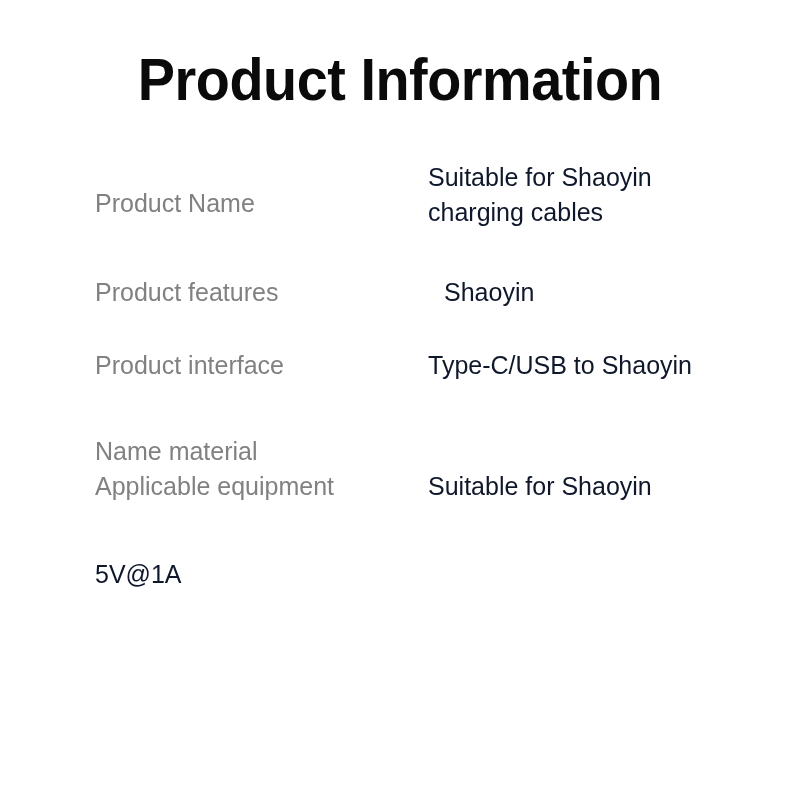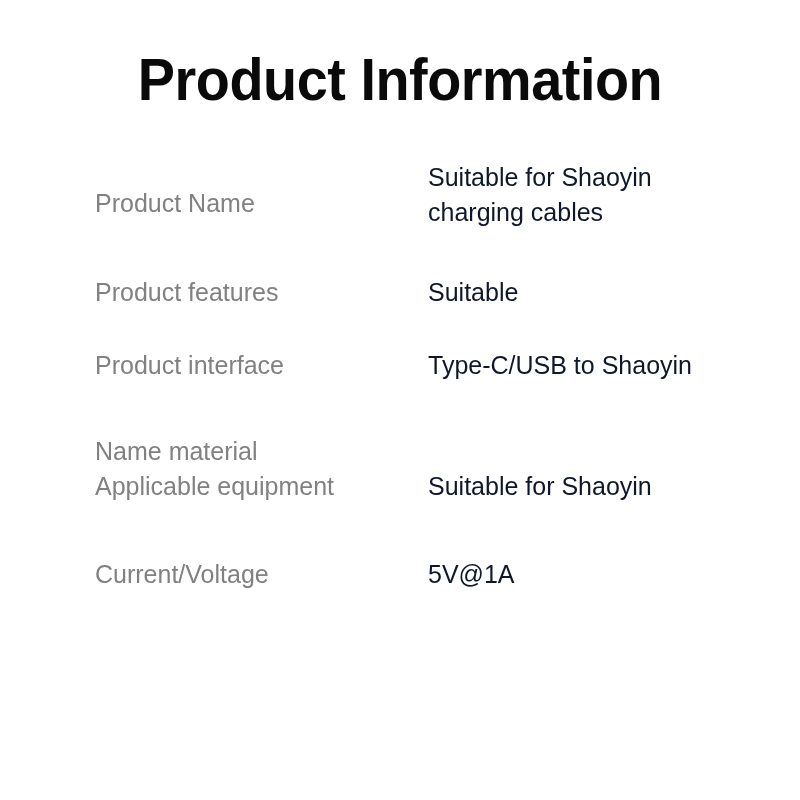"Product features" .spec-row.r1 { gap: none -> 16px }
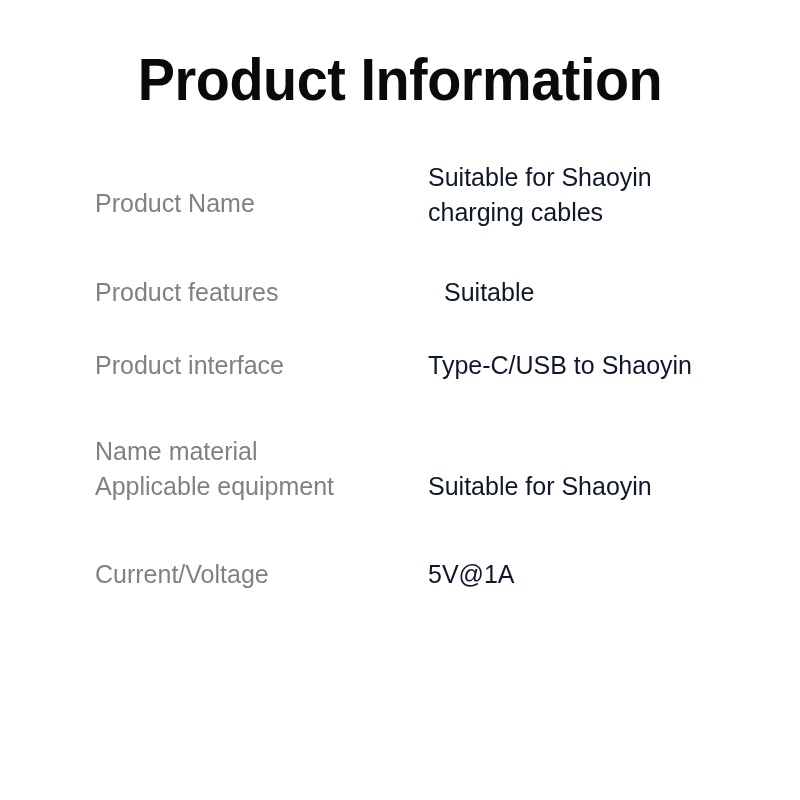"Suitable" div.spec-value { text: Suitable -> Shaoyin }
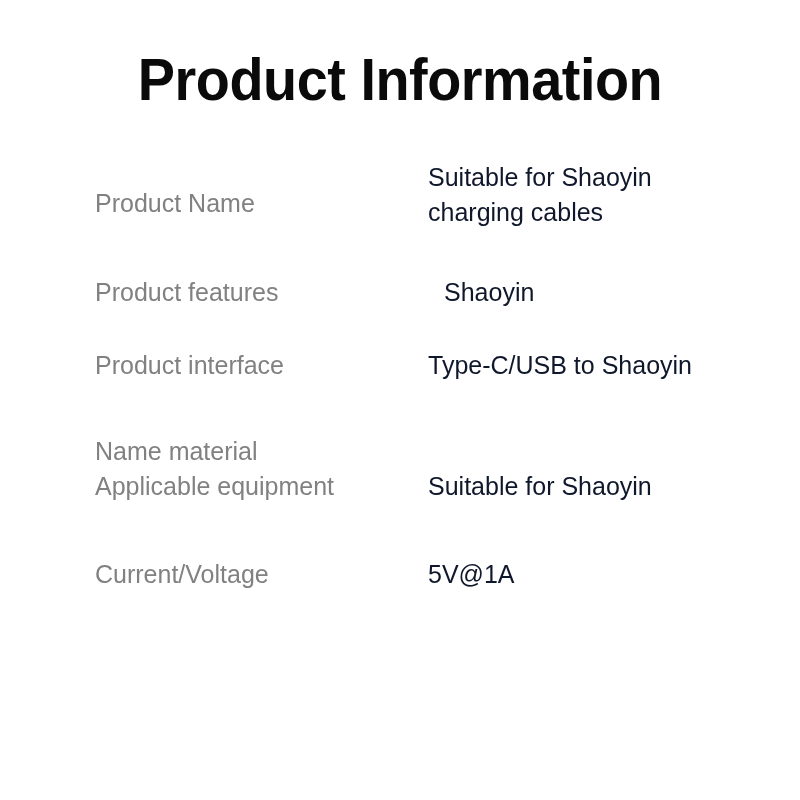"Current/Voltage" div.spec-label { html: <div>Current/Voltage</div> -> none }
